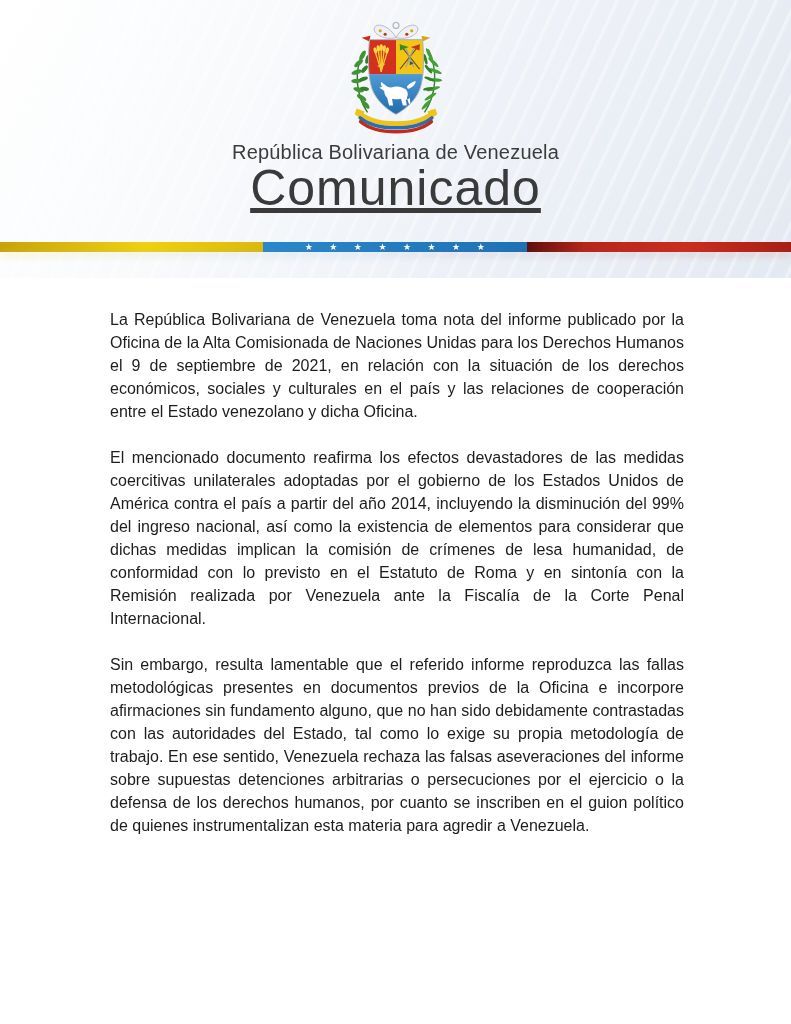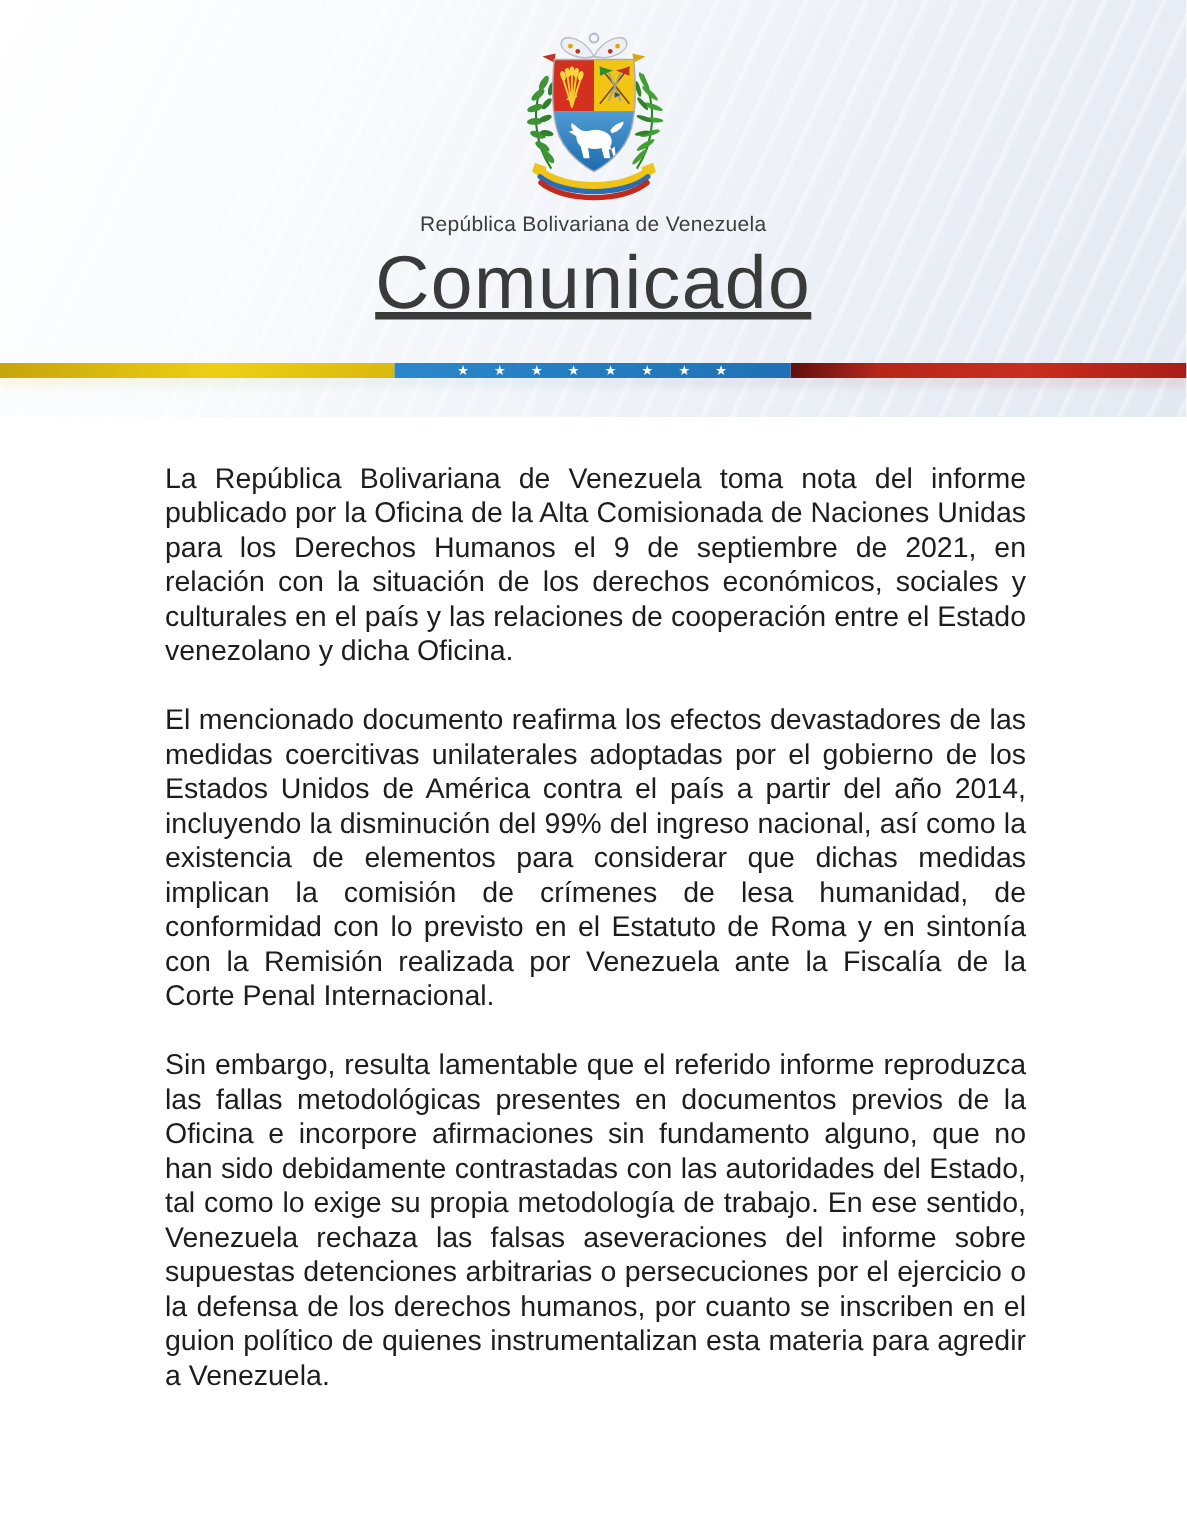"República Bolivariana de Venezuela" .country-name { font-size: 14px -> 20px }
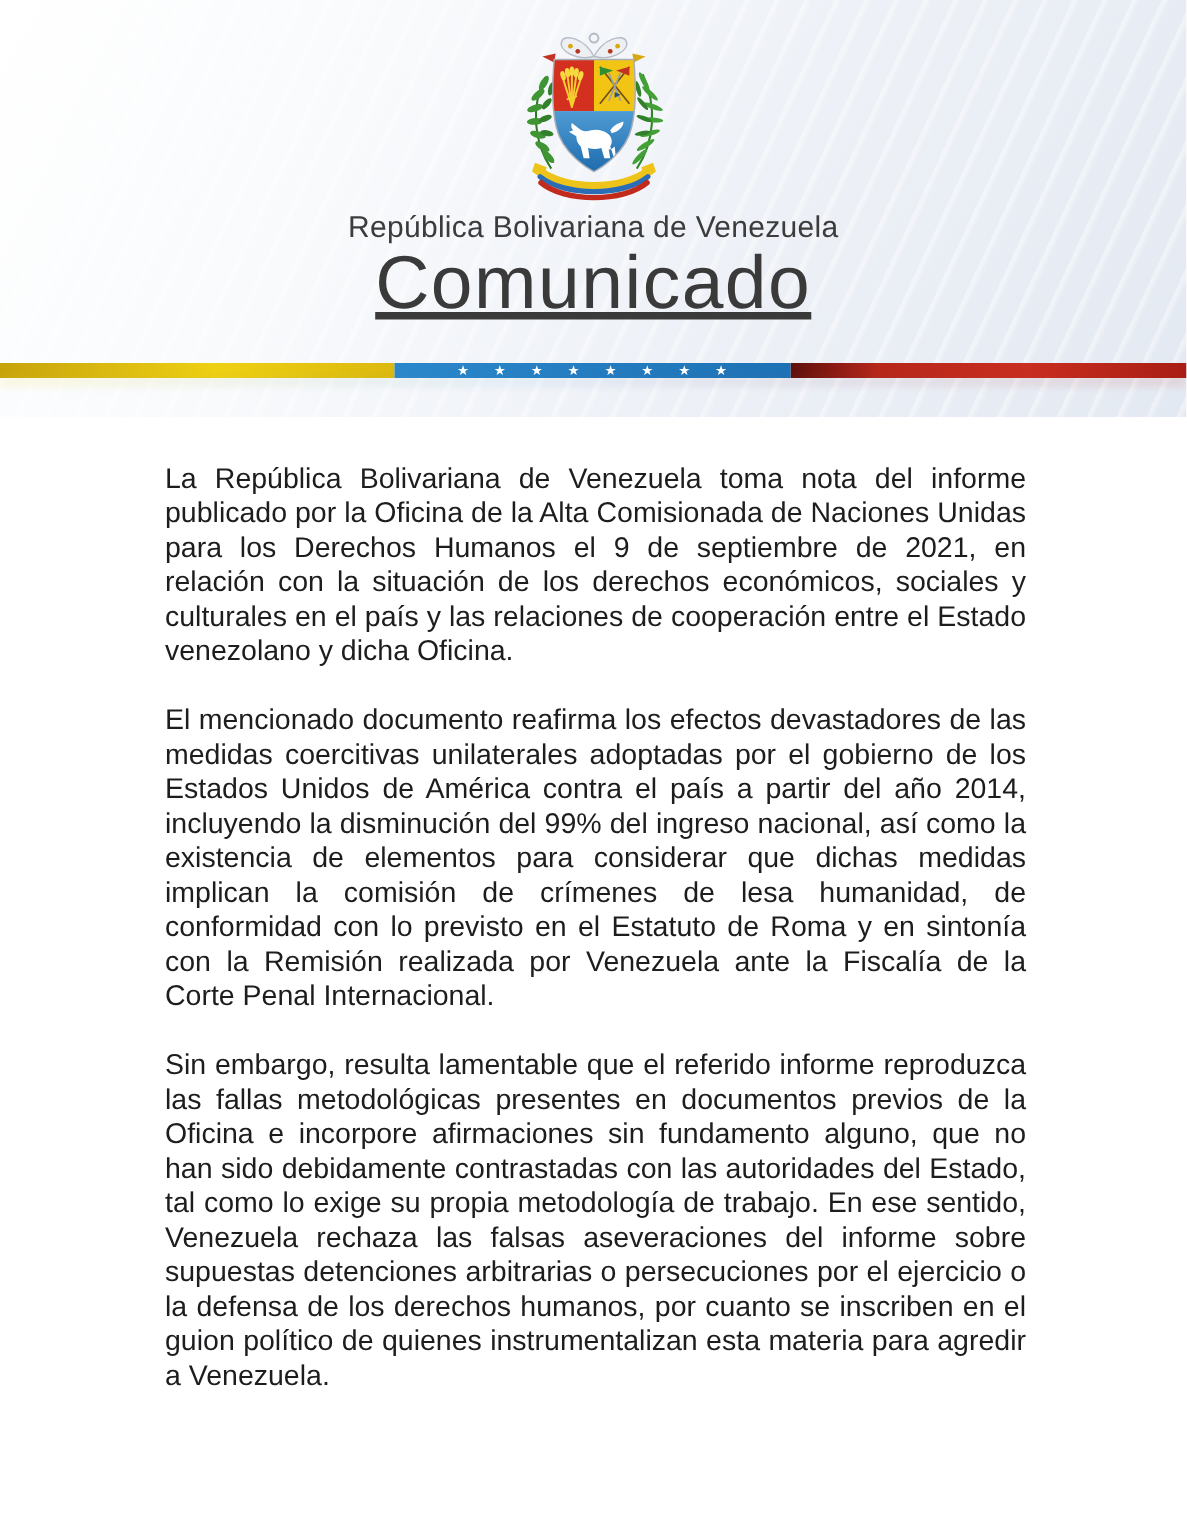"La República Bolivariana de Venezuela" .doc-body p { font-size: 19px -> 16px }
